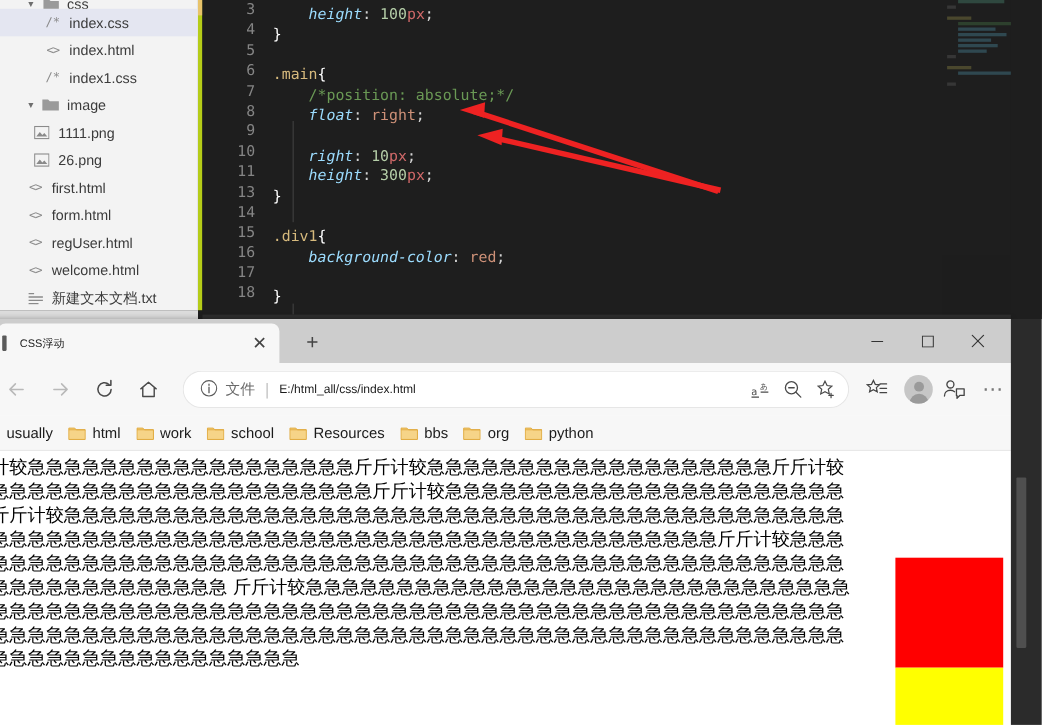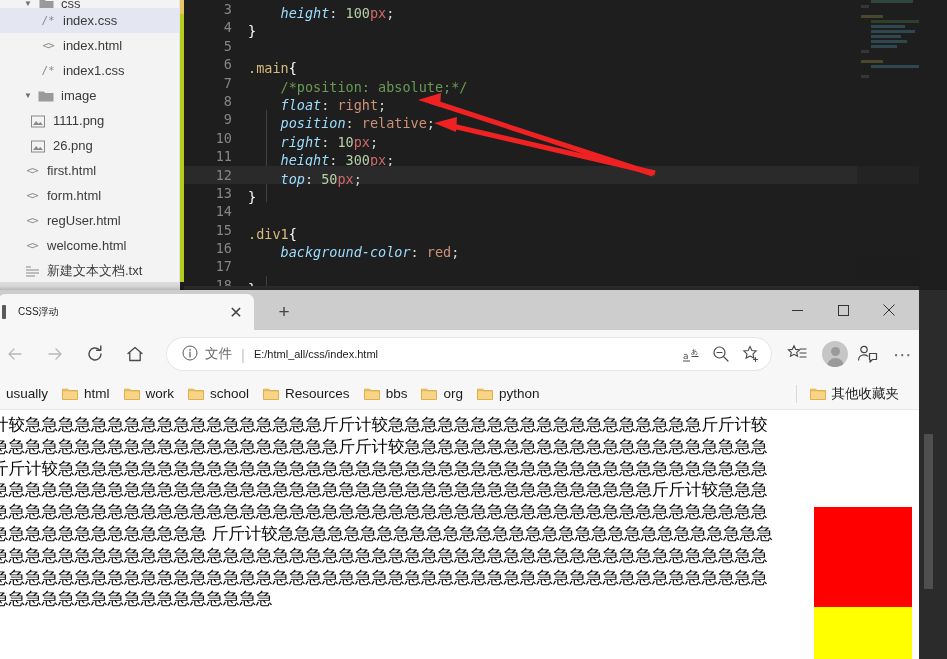"position: relative;" span.ctext { html: <span> <span>position</span><span>: </span><span>relative</span><span>;</span></span> -> none }
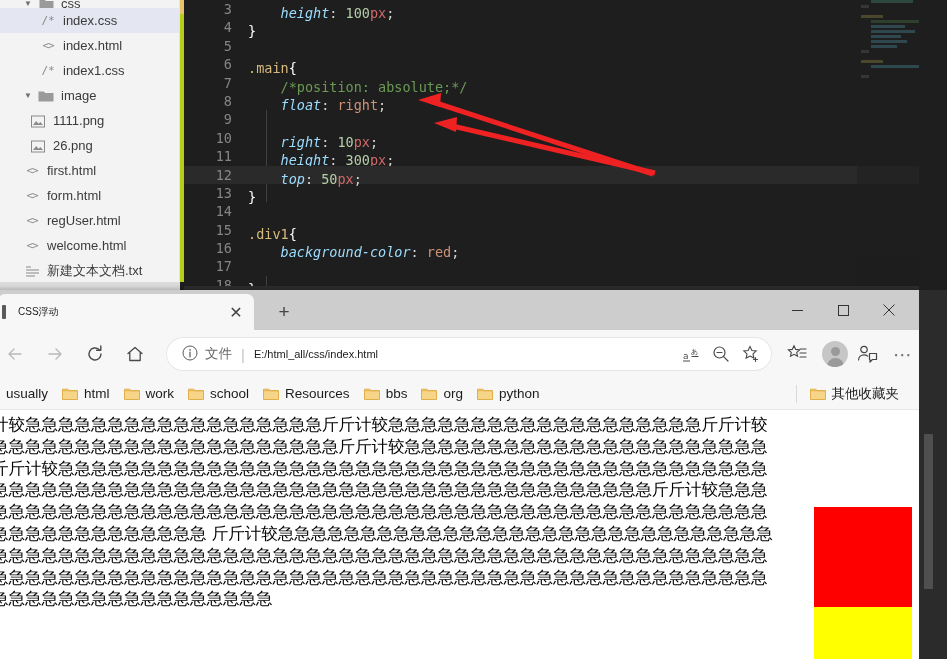"12" div.code-line { html: <div> <span>12</span> <span> <span>top</span><span>: </span><span>50</span><span>px</span><span>;</span></span> </div> -> none }
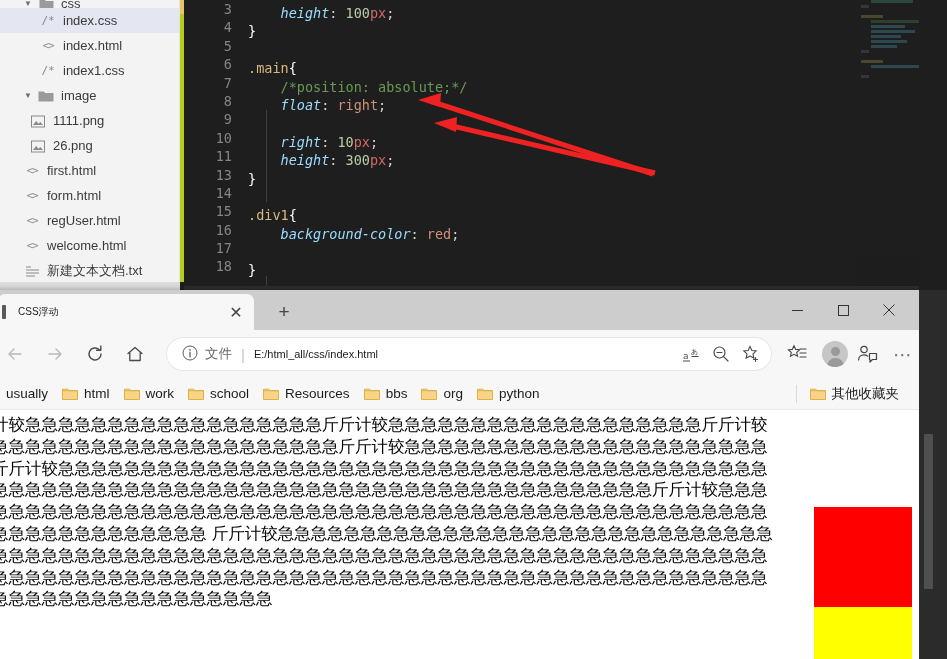"其他收藏夹" div { html: <div> <div></div> <div> <span> <svg> <path></path> <path></path> </svg> </span> <span>其他收藏夹</span> </div> </div> -> none }
